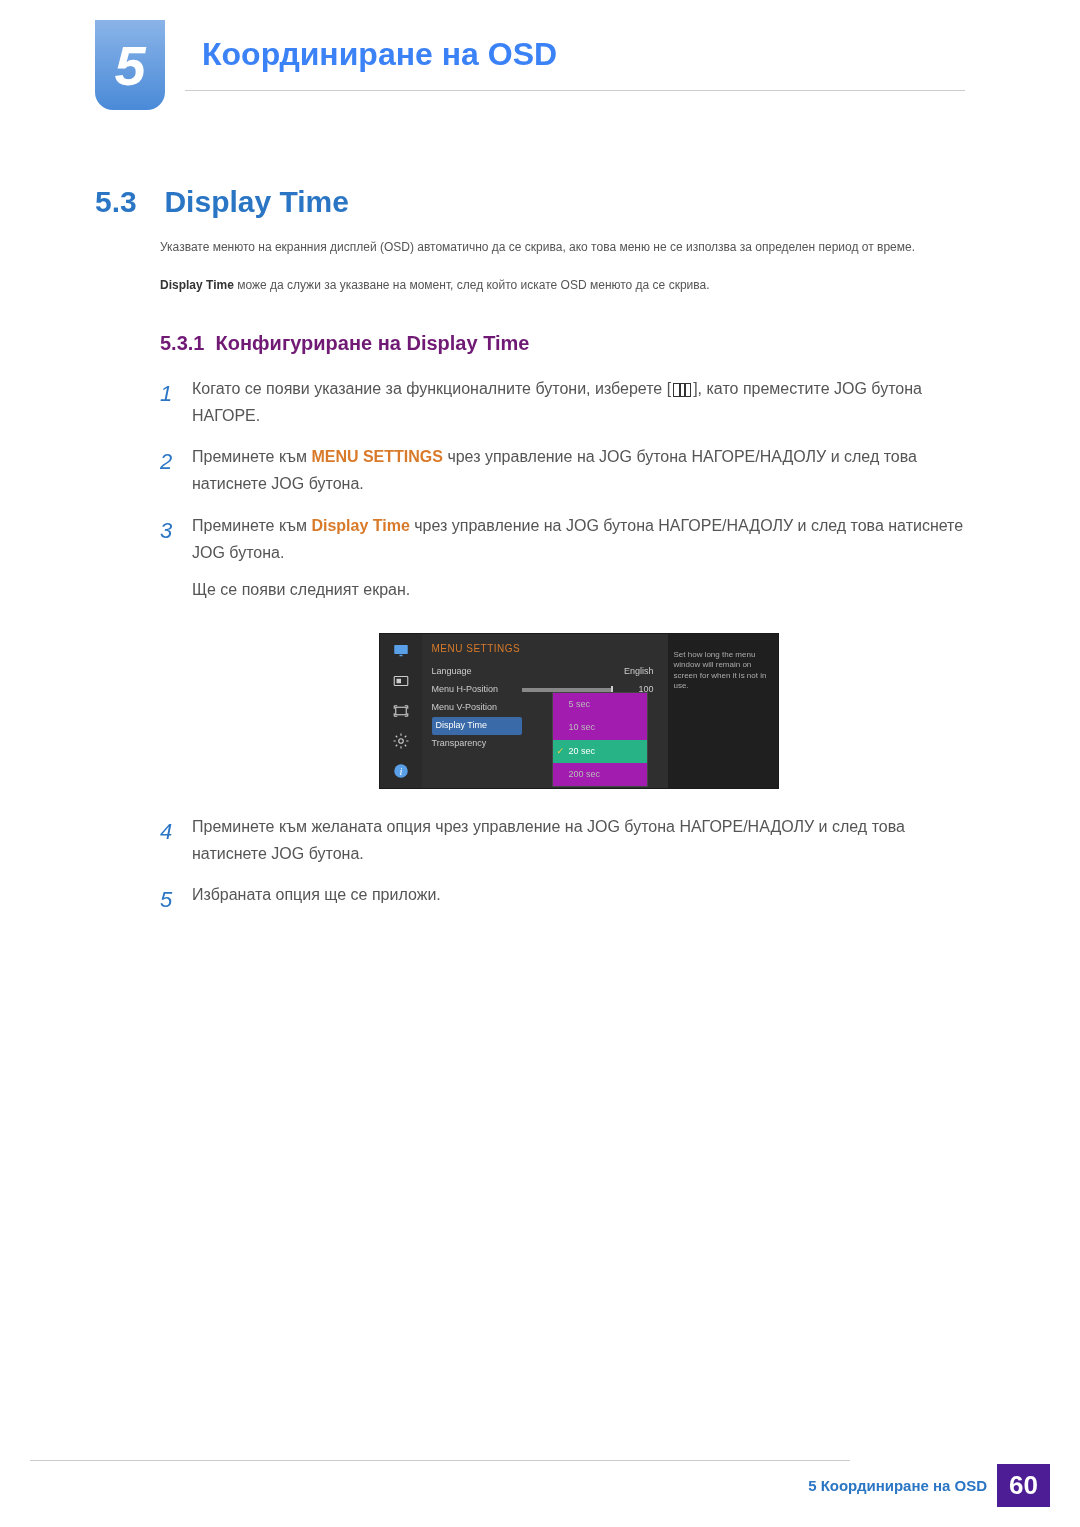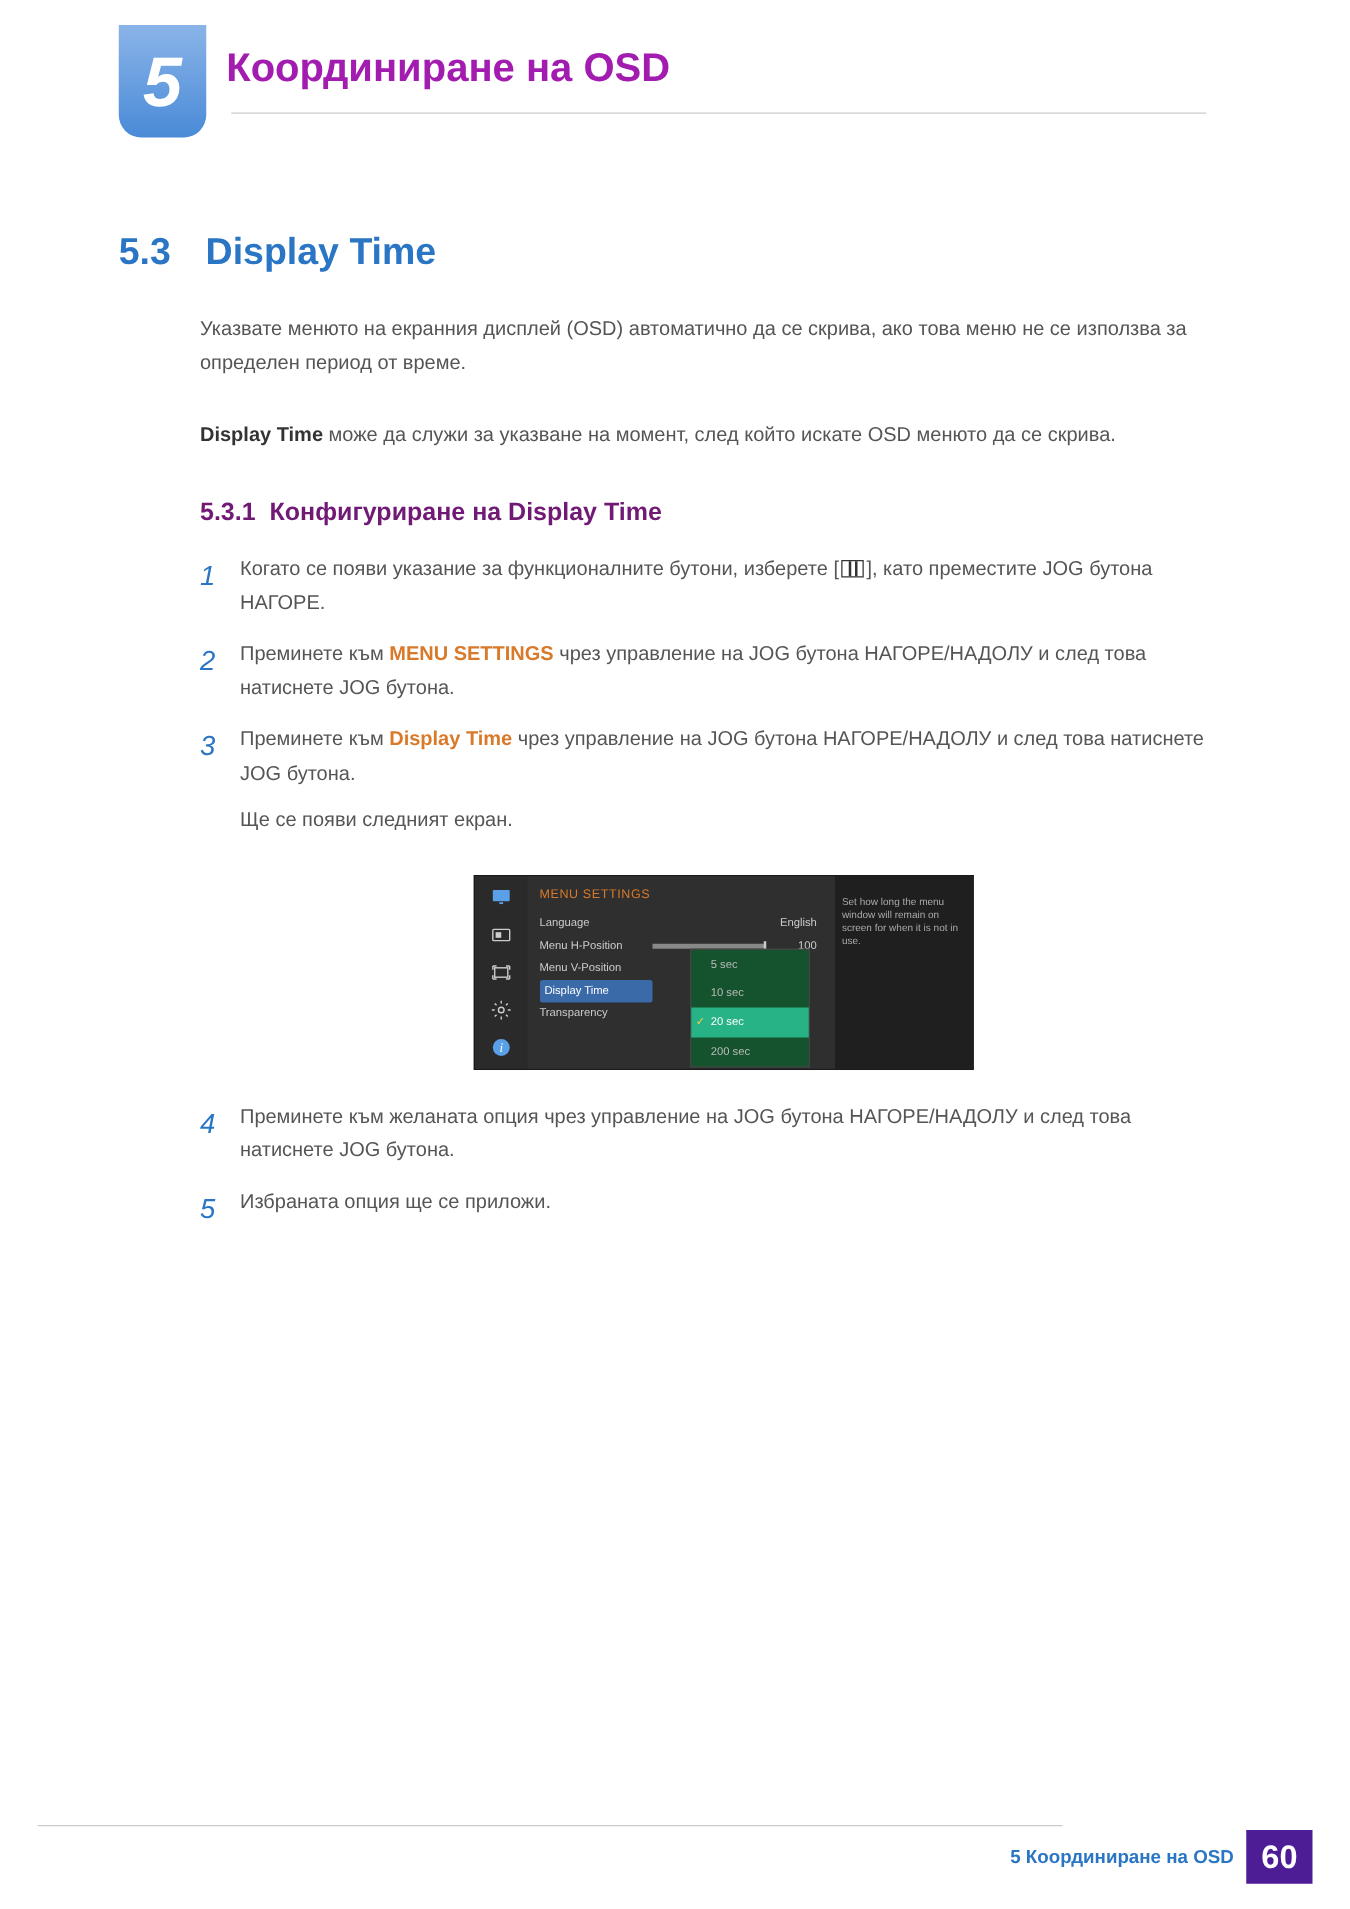"Координиране на OSD" .chapter-title { color: #a21caf -> #3b82f6; left: 181px -> 202px }
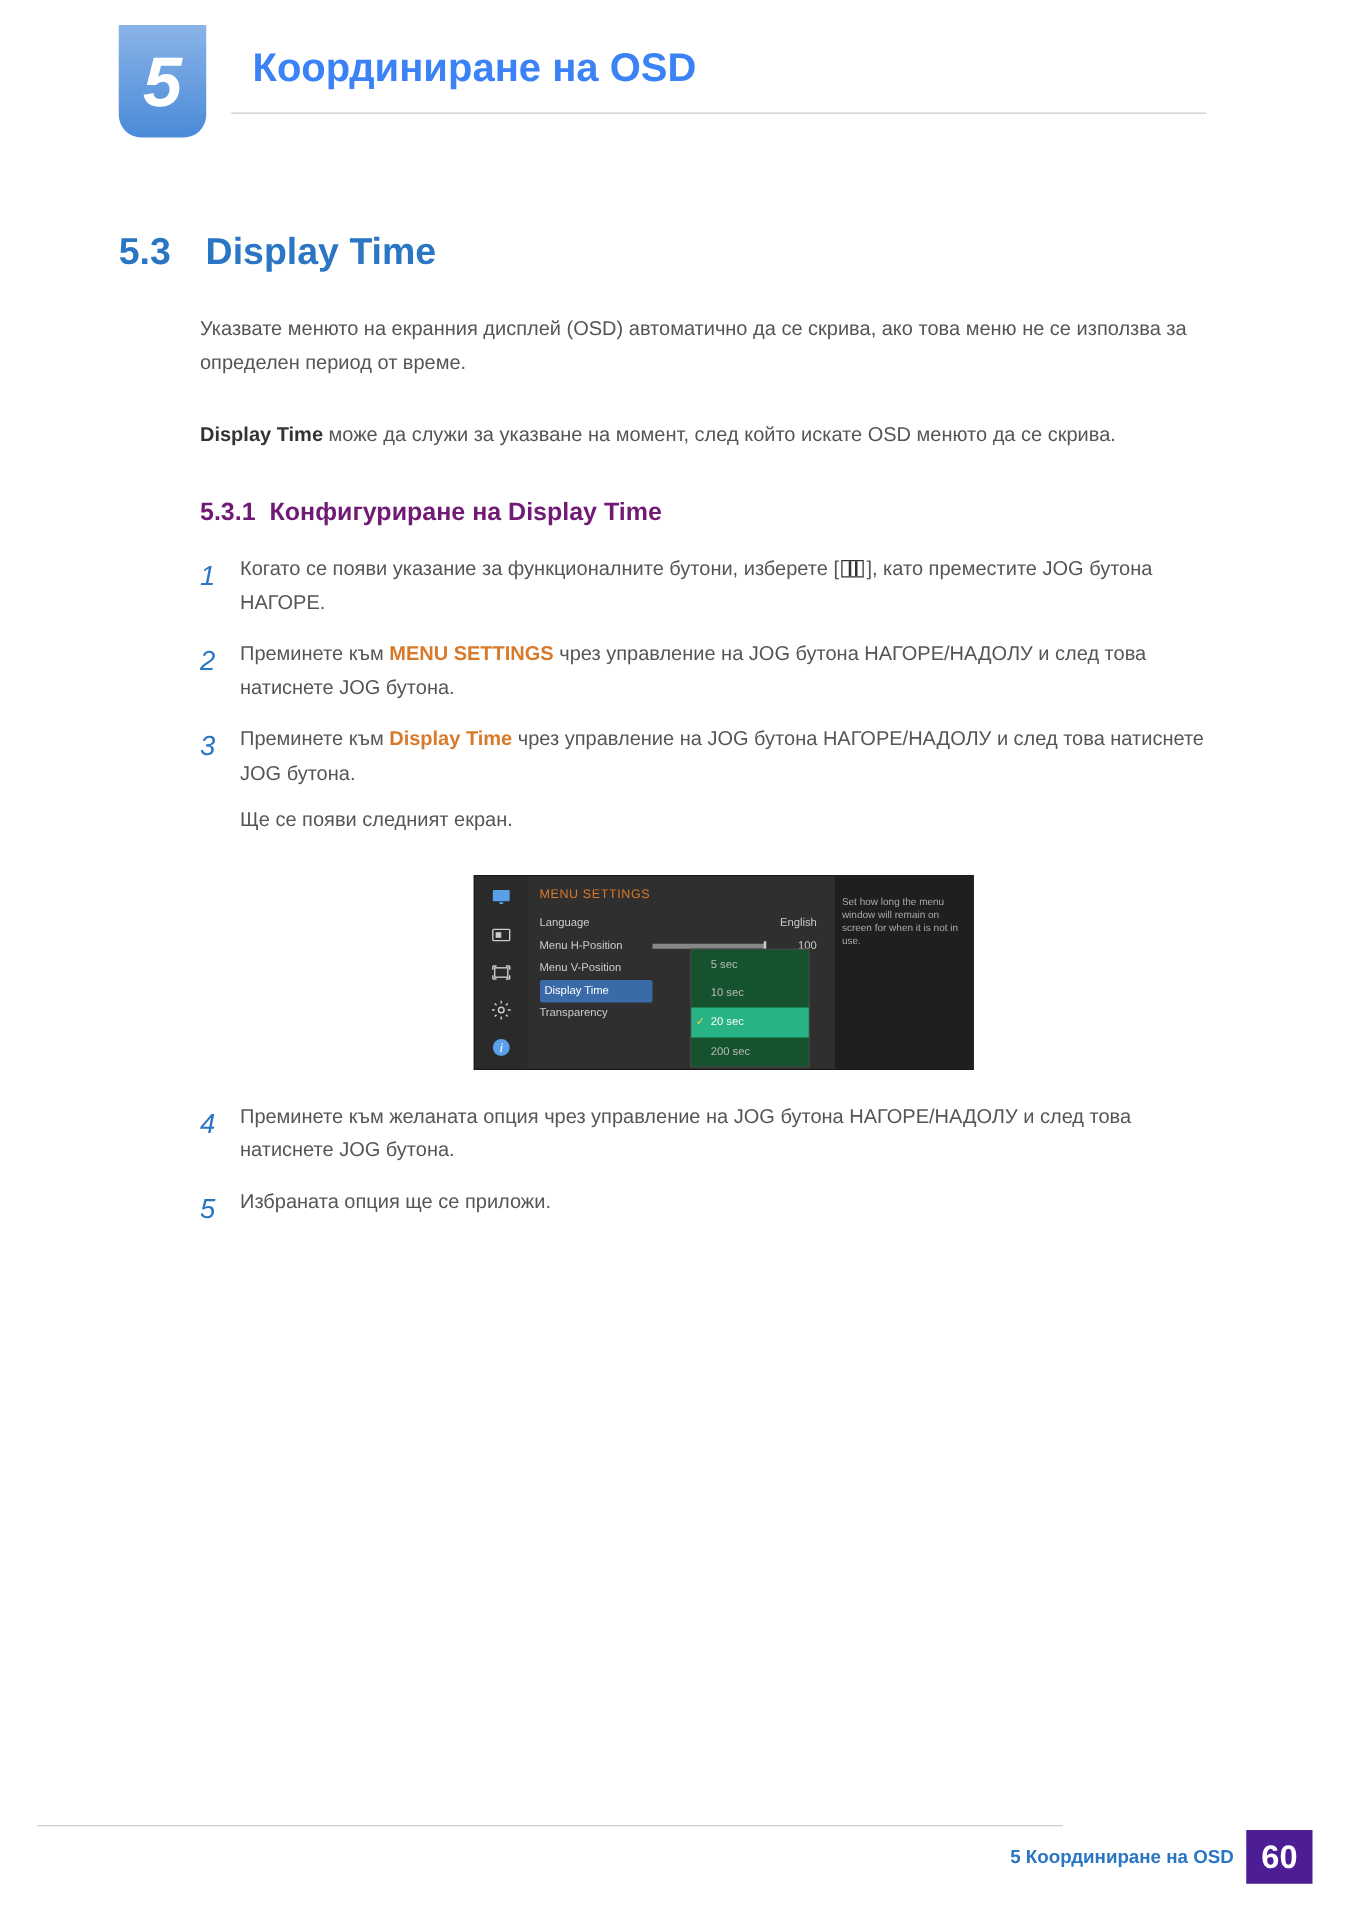"Указвате менюто на екранния дисплей" .para { font-size: 16px -> 12px; margin-top: 31px -> 18px }
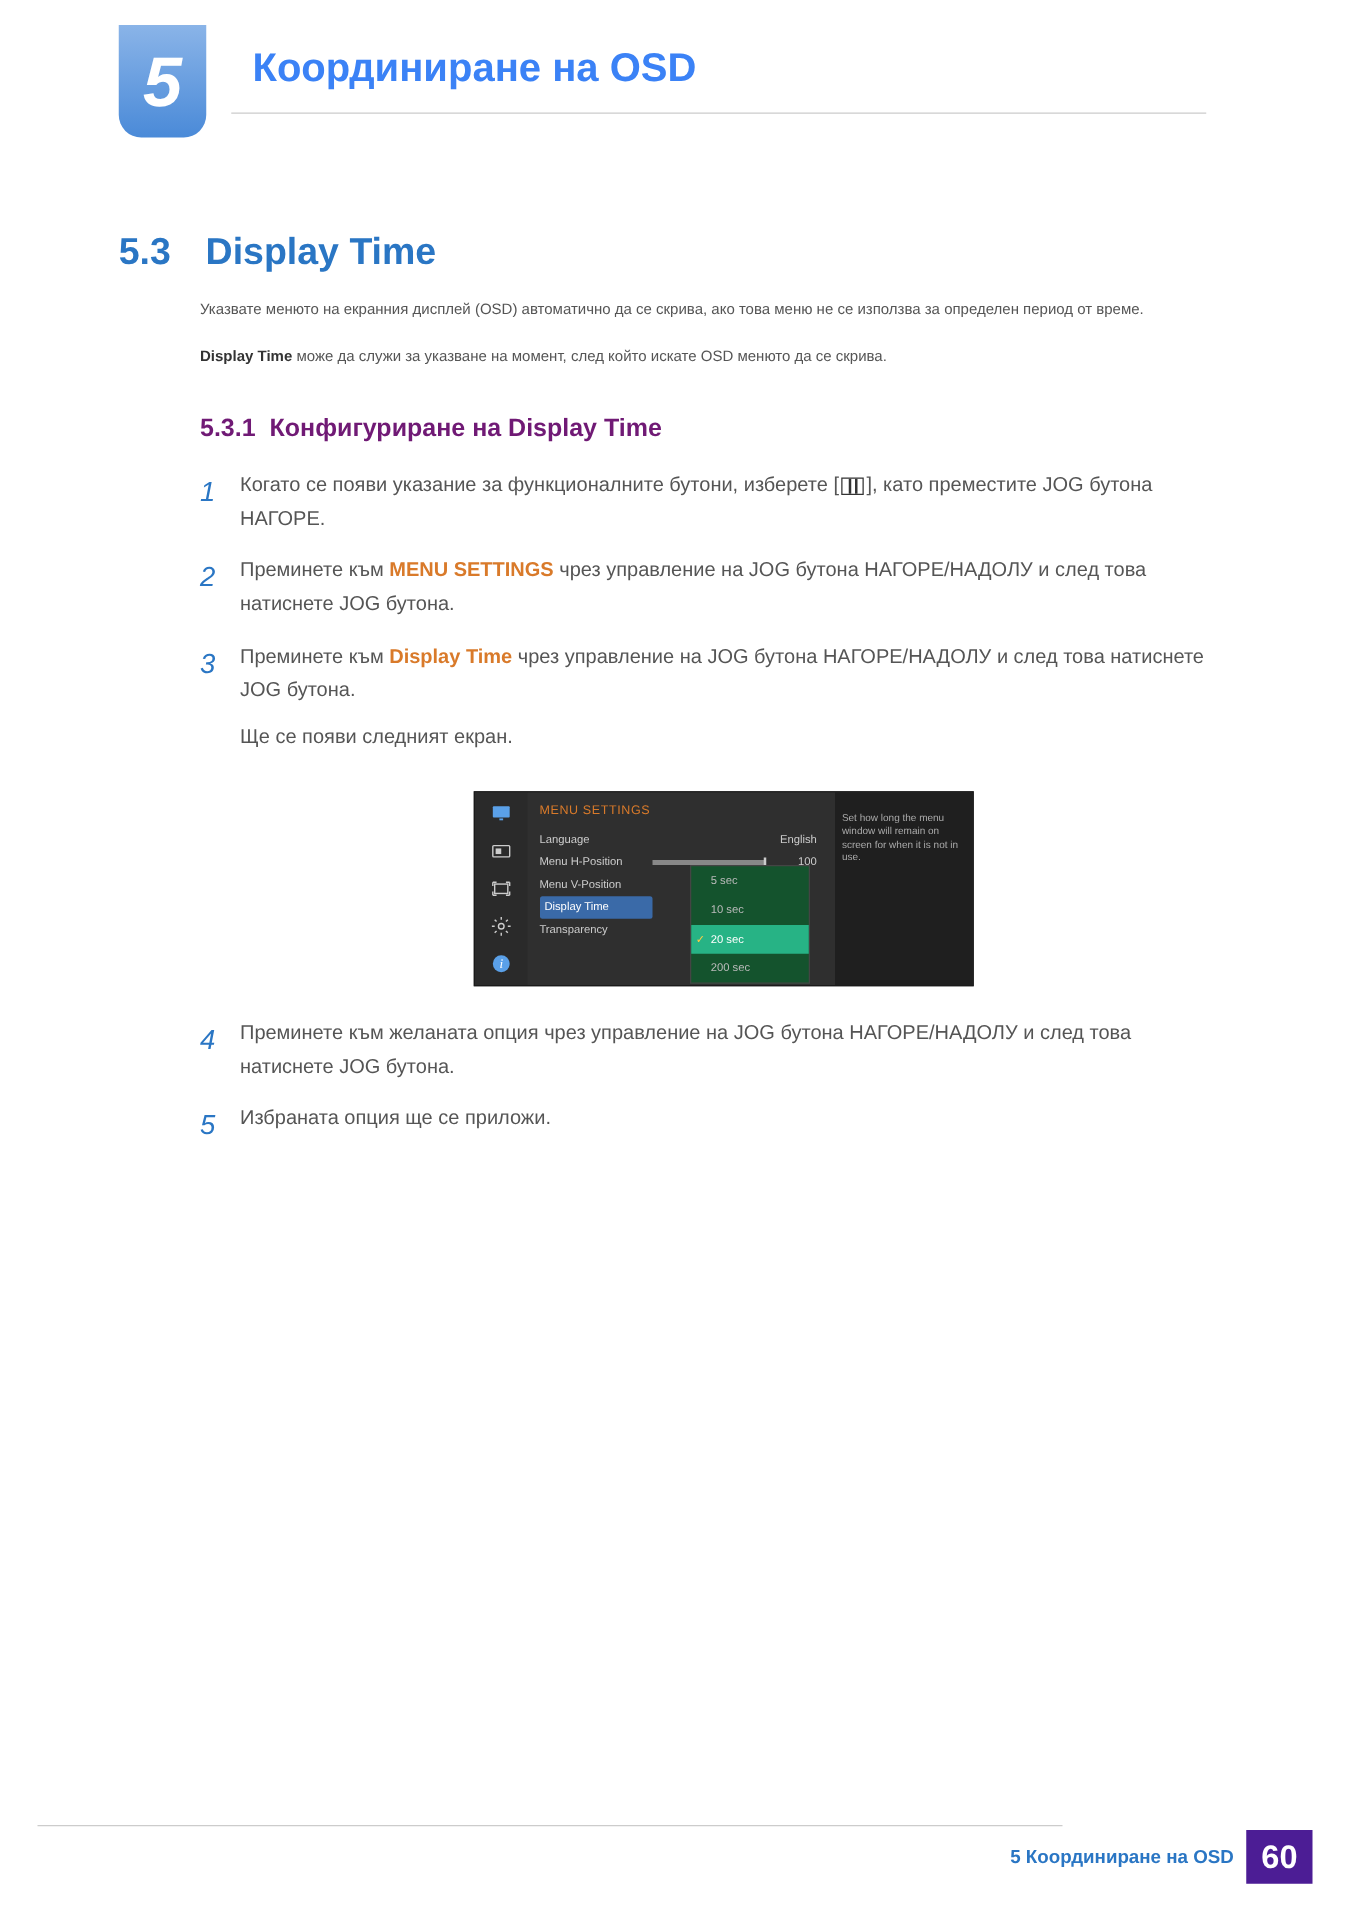"5 sec" .osd-dropdown { background: #14532d -> #a21caf }
